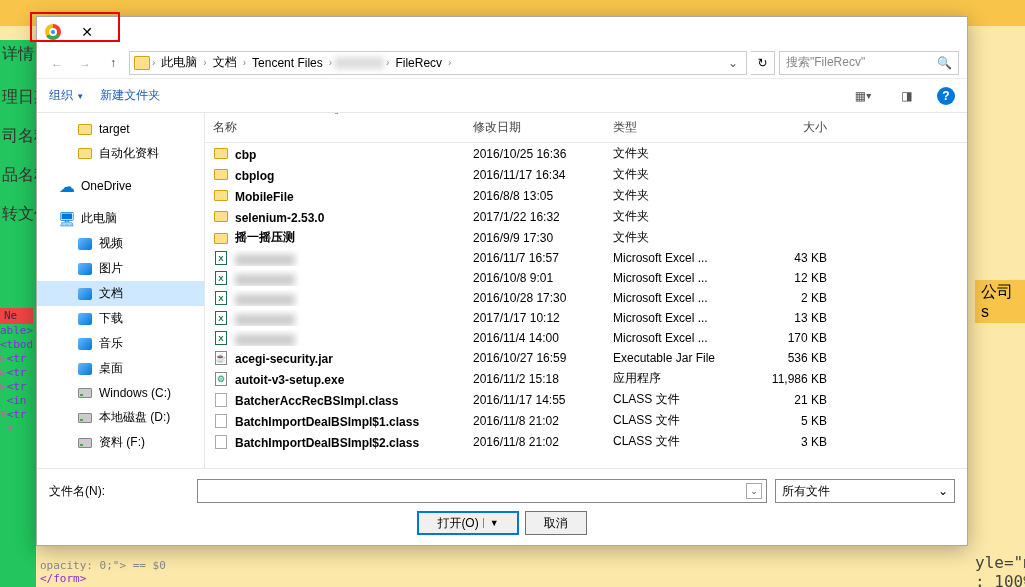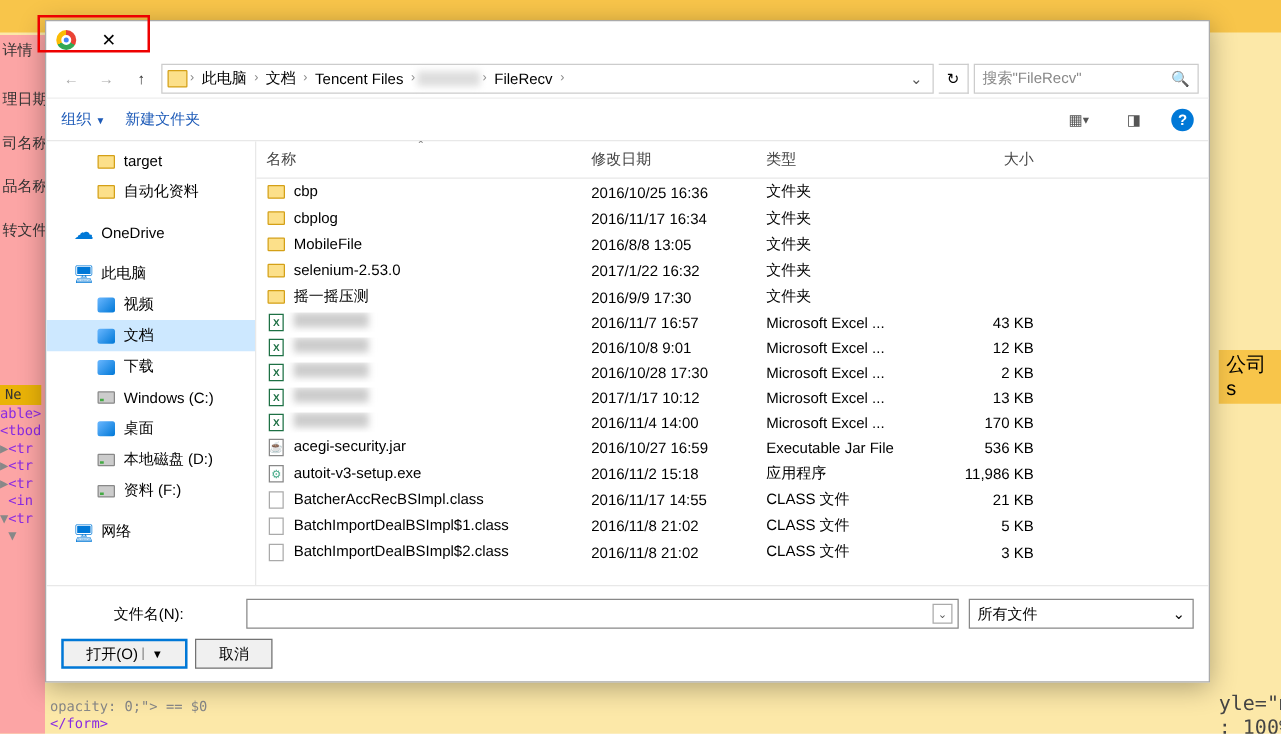"详情" .bg-panel { background: #fca5a5 -> #22c55e; font-size: 12px -> 16px; top: 28px -> 40px }
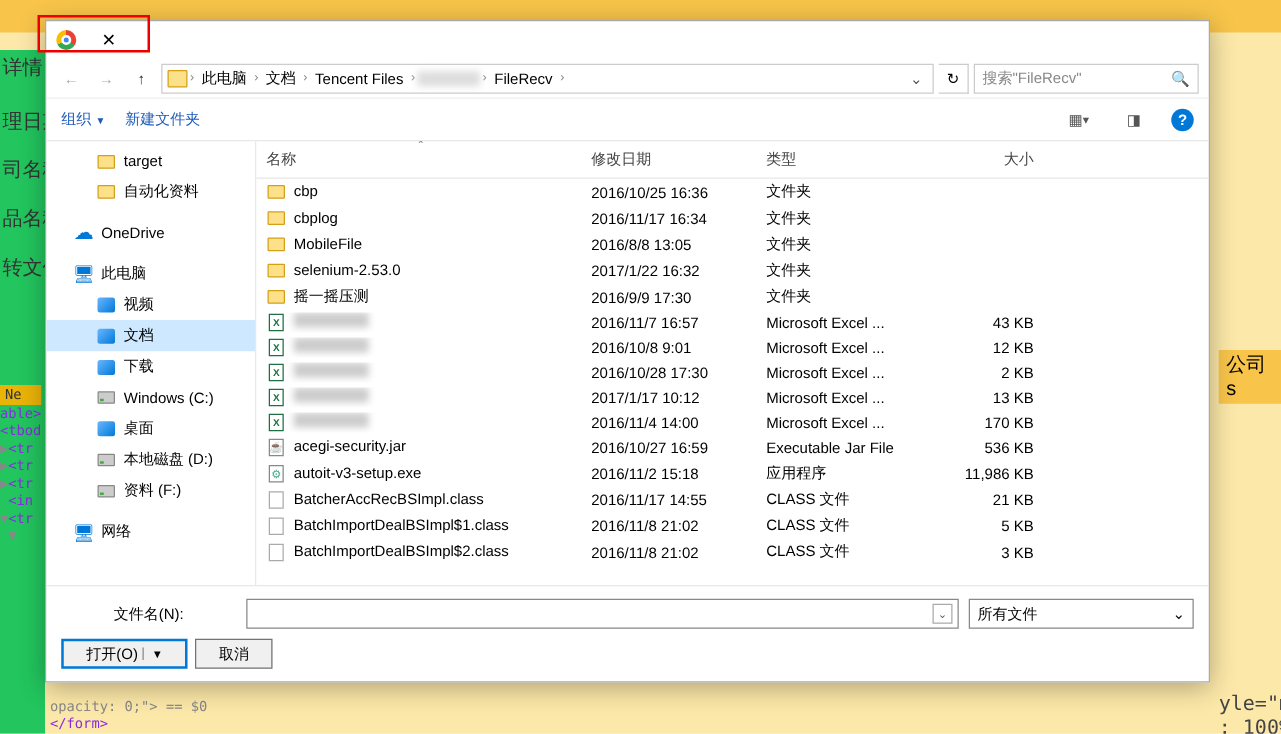"cbp" .row .col-name { align-items: flex-start -> flex-end; font-weight: none -> bold }
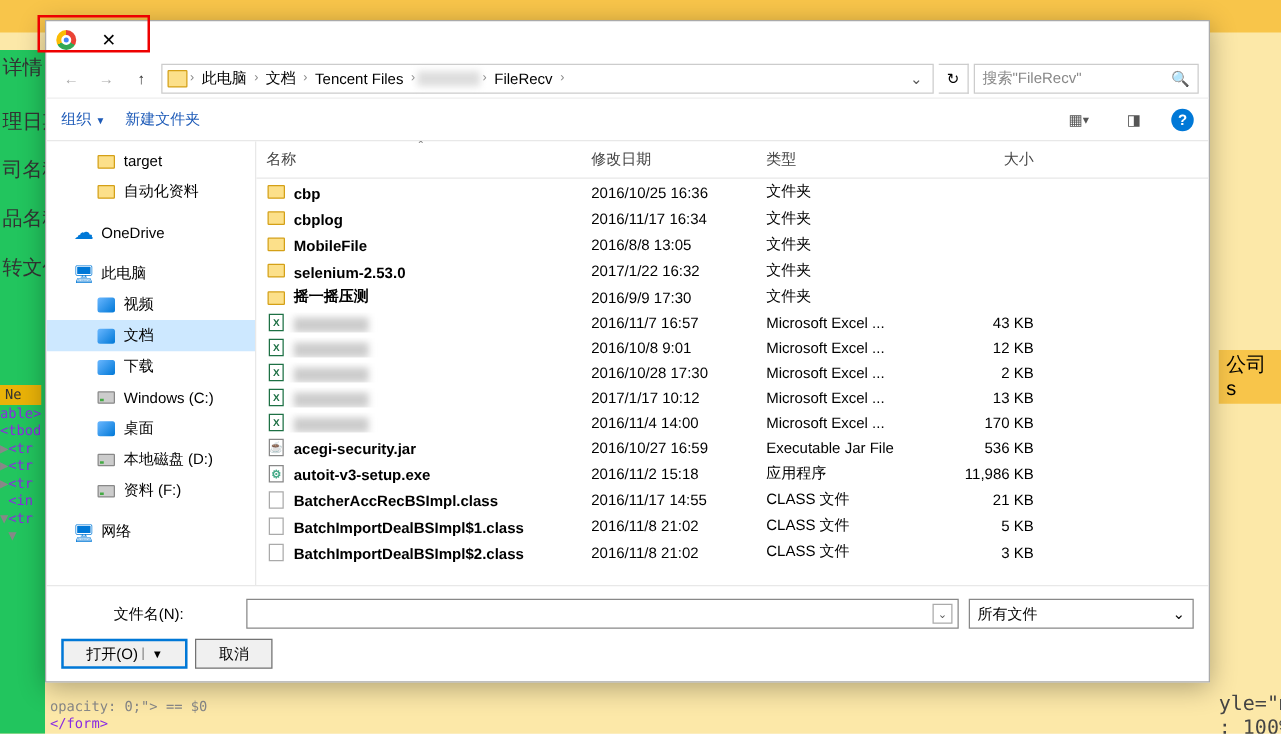"图片" div.tree-item { html: none -> <div> <span> <span></span> </span> <span>图片</span> </div> }
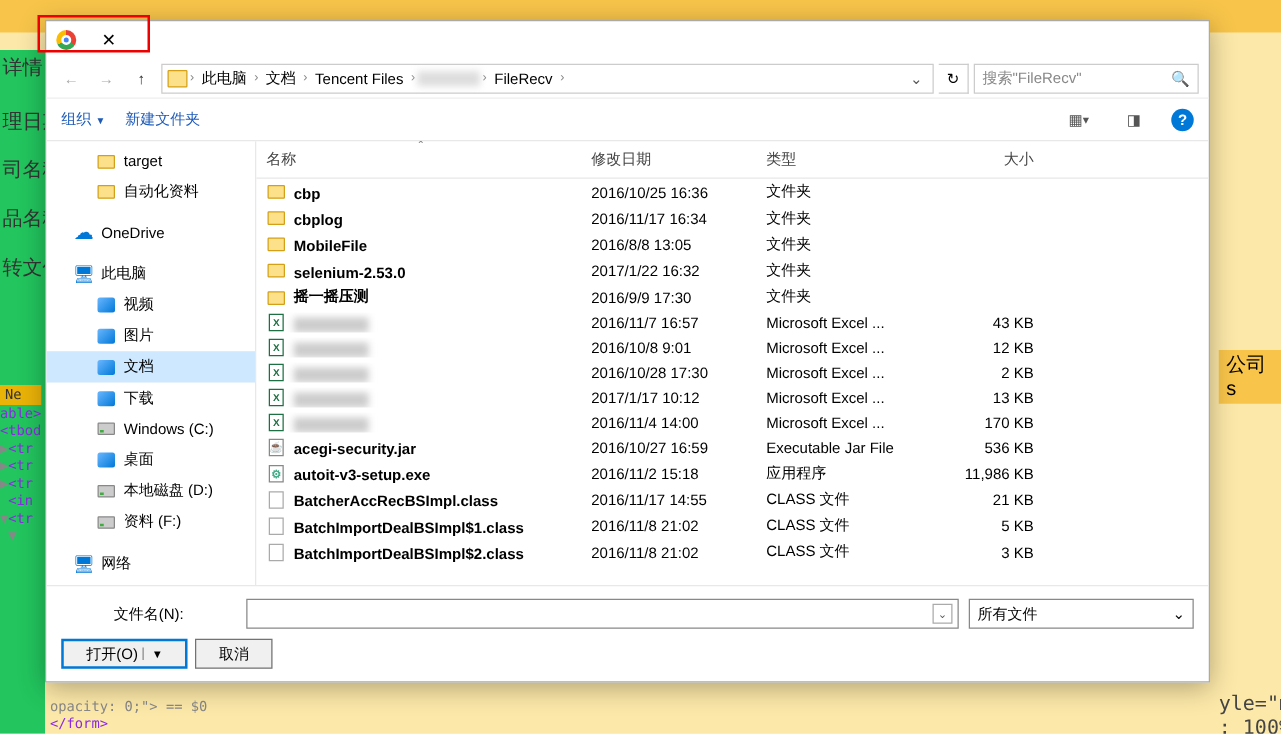"Ne" div { background: #eab308 -> #ef4444 }
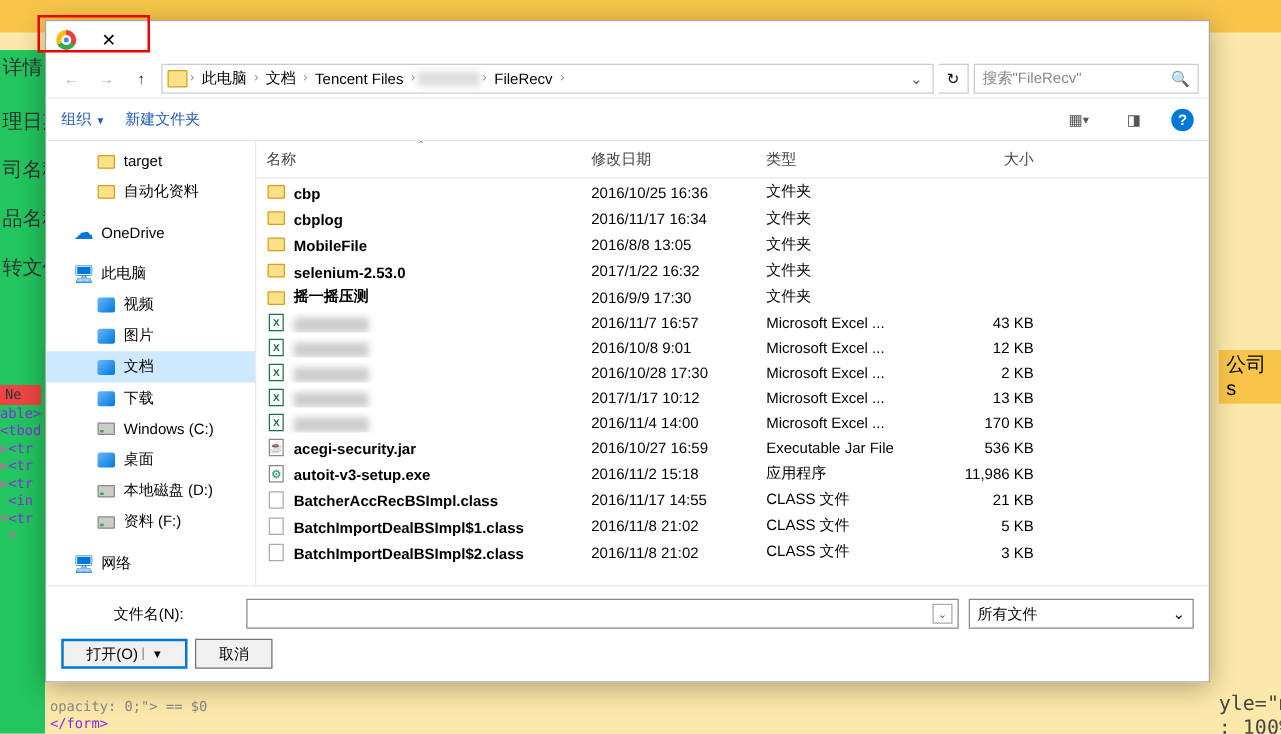"音乐" div.tree-item { html: none -> <div> <span> <span></span> </span> <span>音乐</span> </div> }
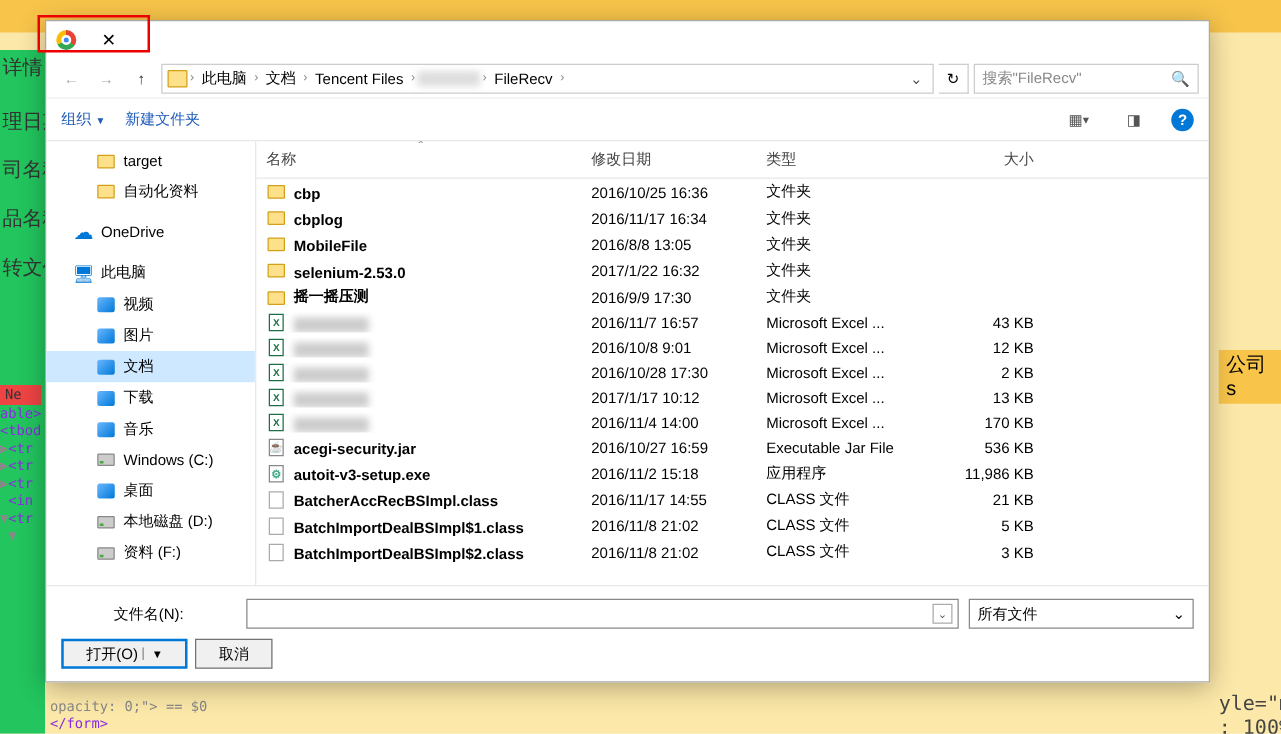"Windows (C:)" div.tree-item { order: before "桌面" -> after "桌面" }
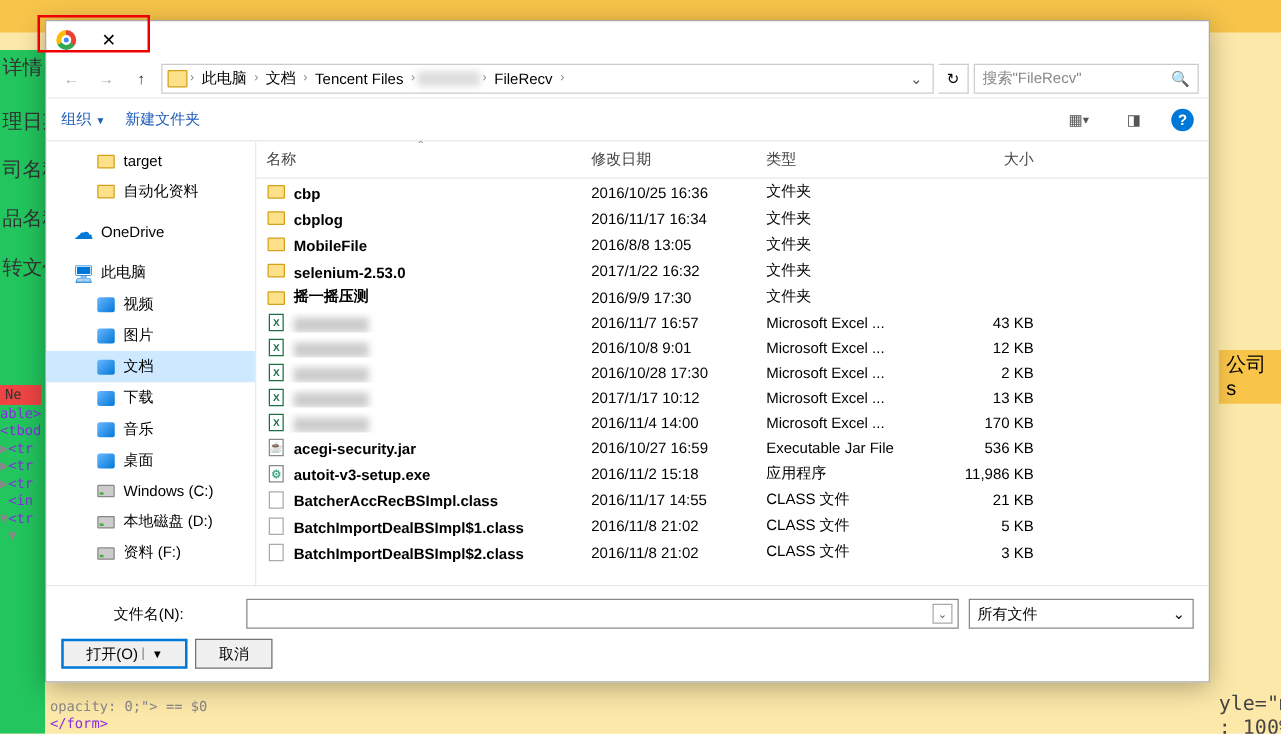"文件名(N):" .fn-label { text-align: center -> left }
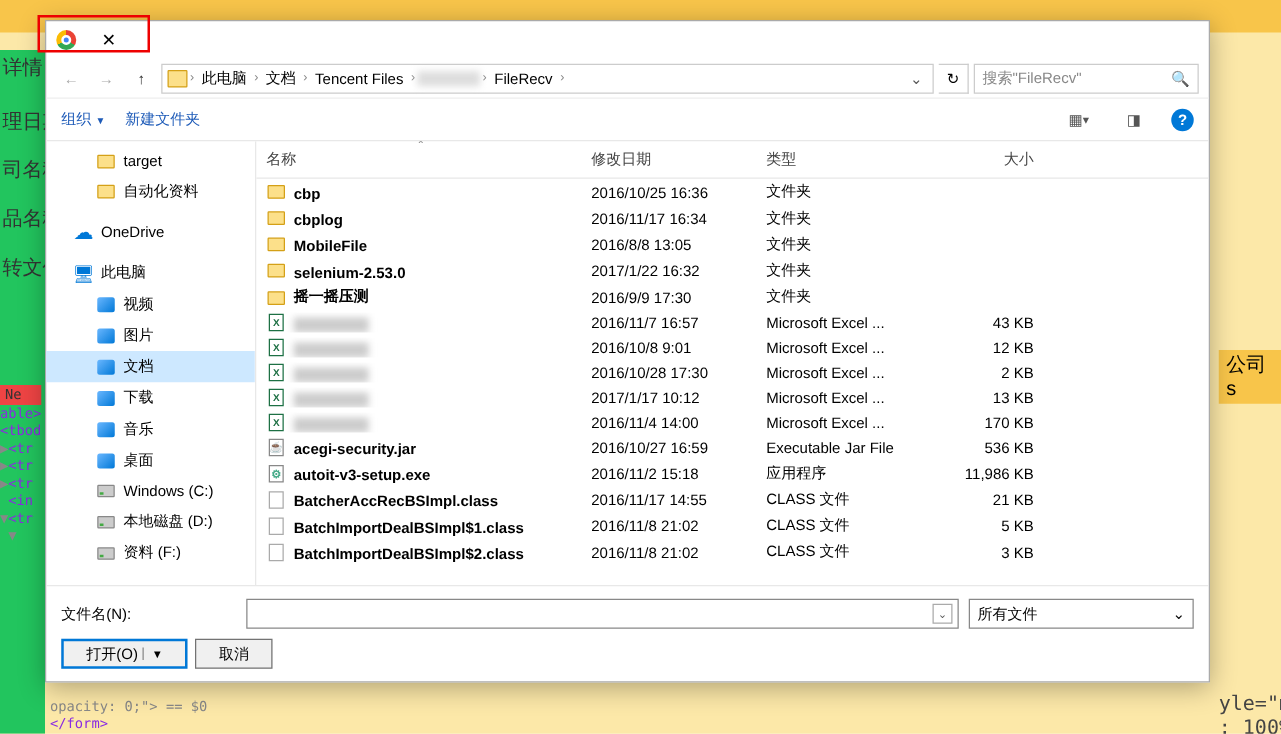"打开(O)" .btn-row { justify-content: flex-start -> center }
